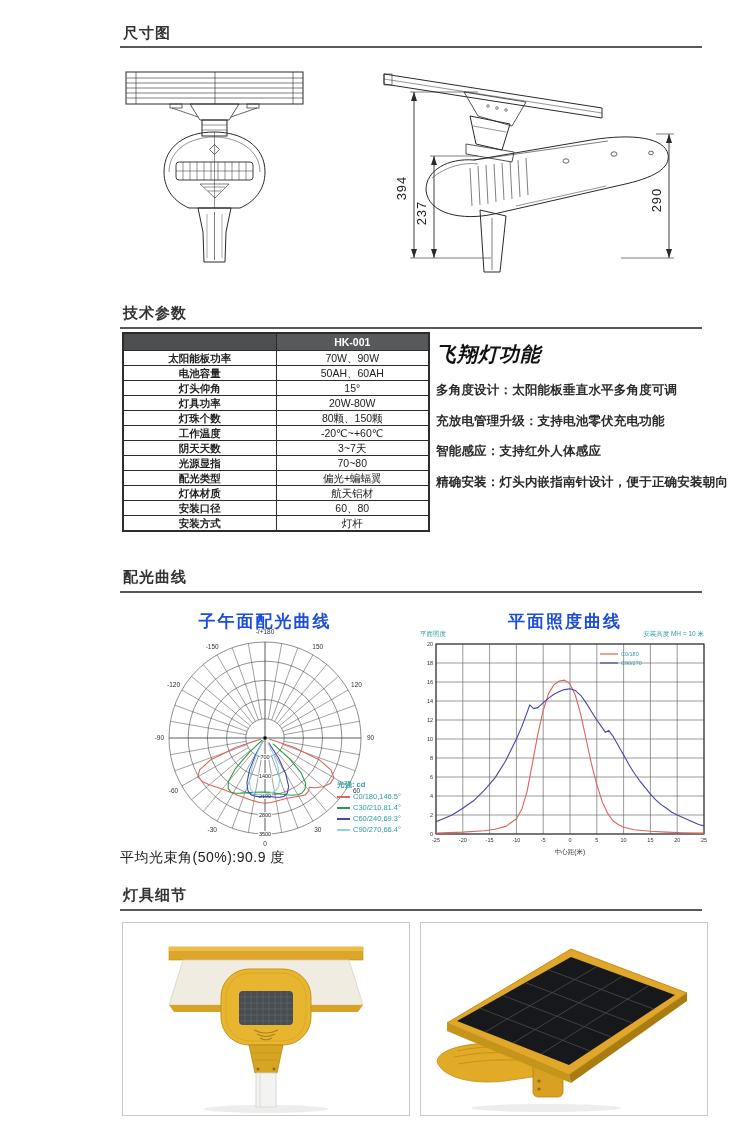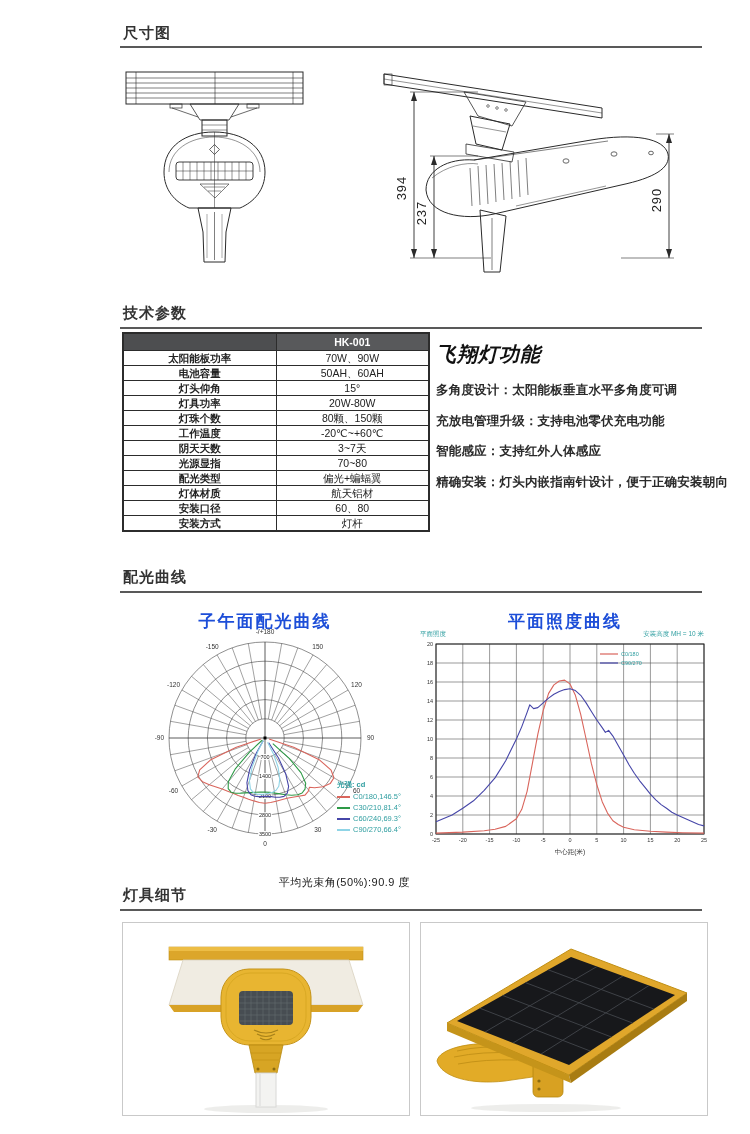"平均光束角(50%):90.9 度" .polar-caption { font-size: 11px -> 14px; text-align: right -> left; top: 875px -> 849px }
